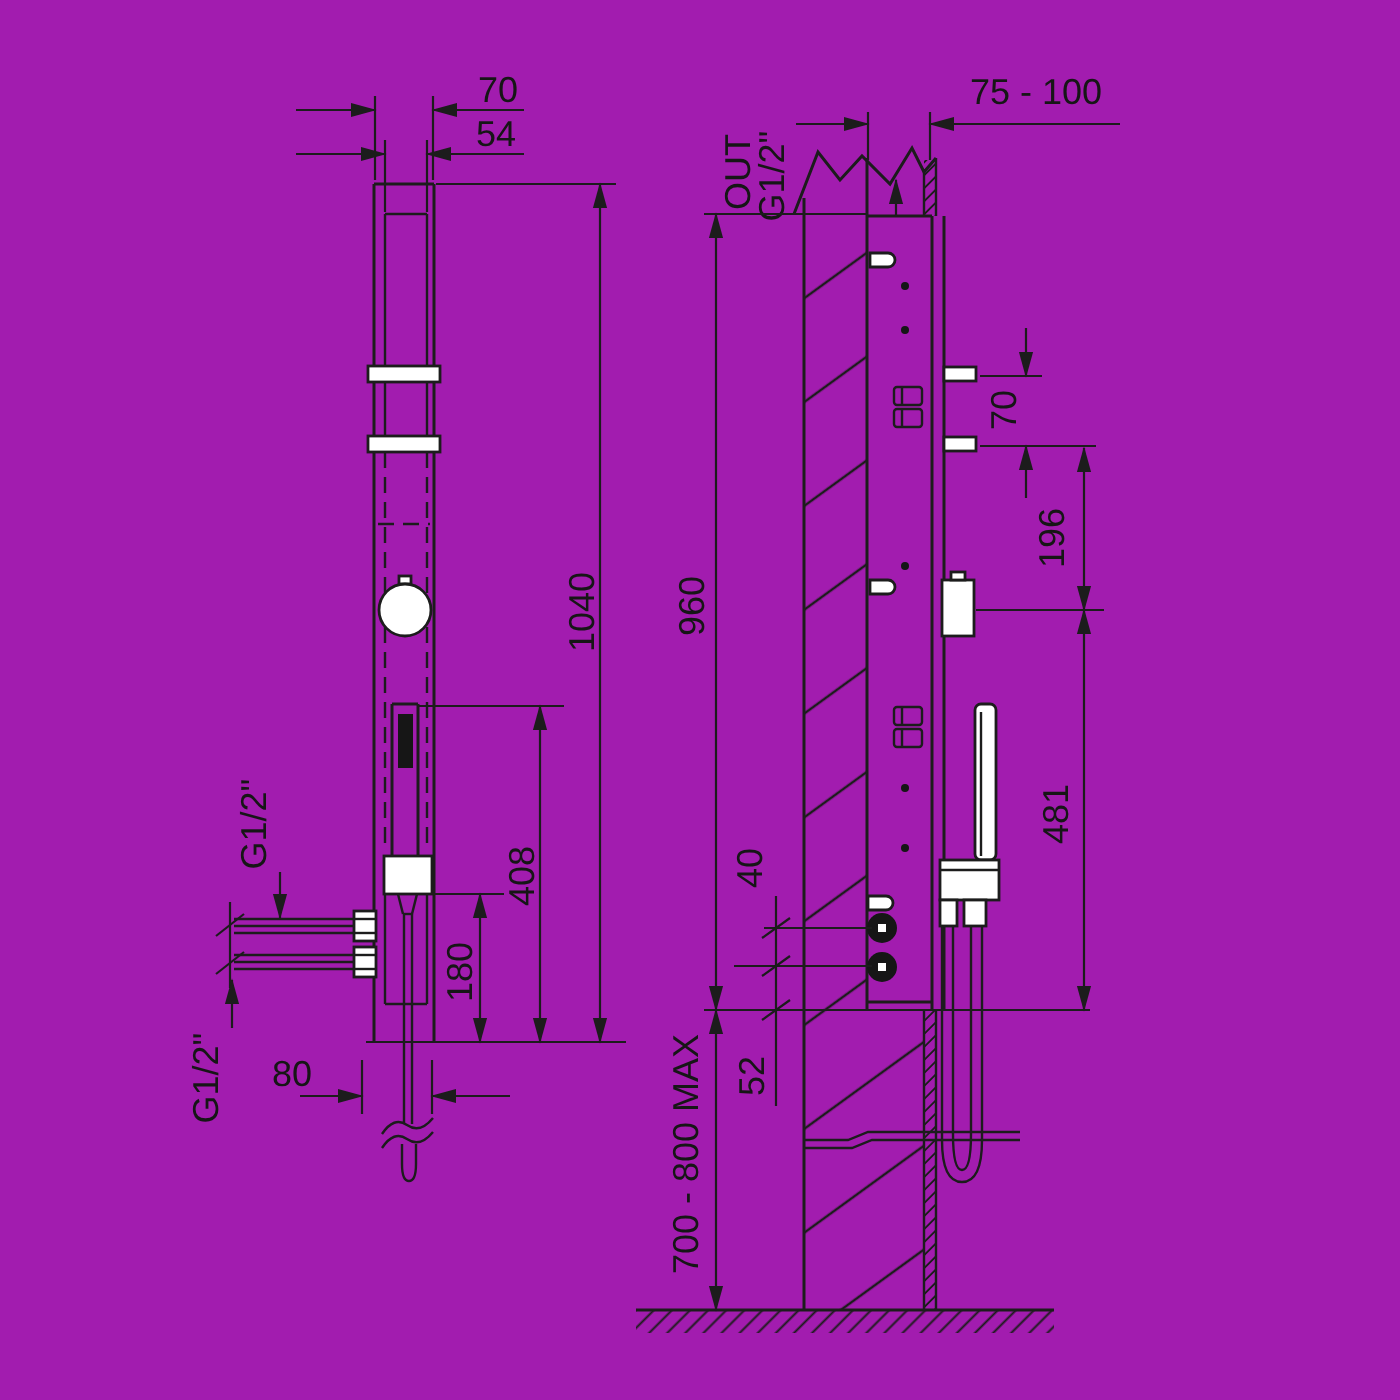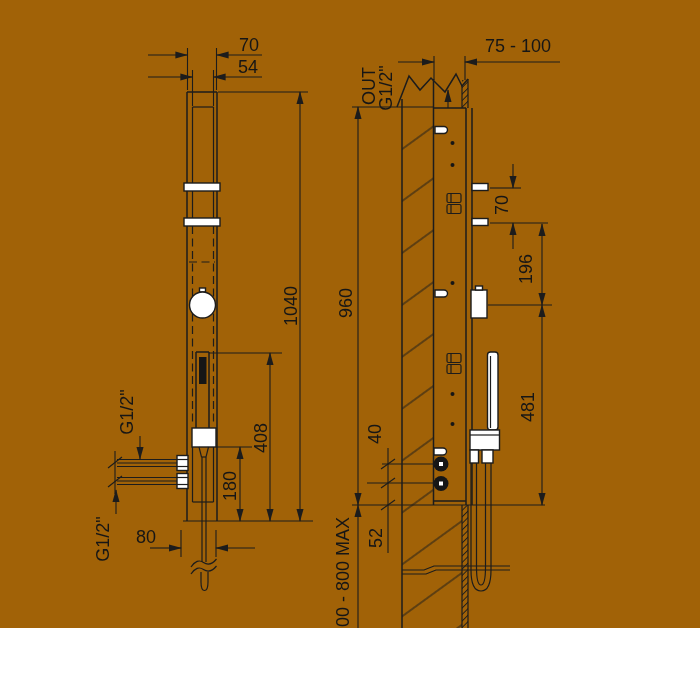"70" .stage { background: #a16207 -> #a21caf; height: 628px -> 700px }
